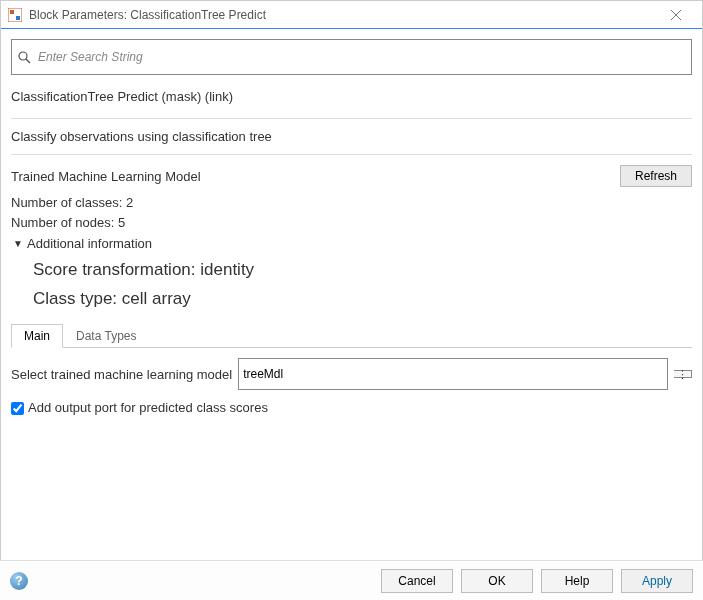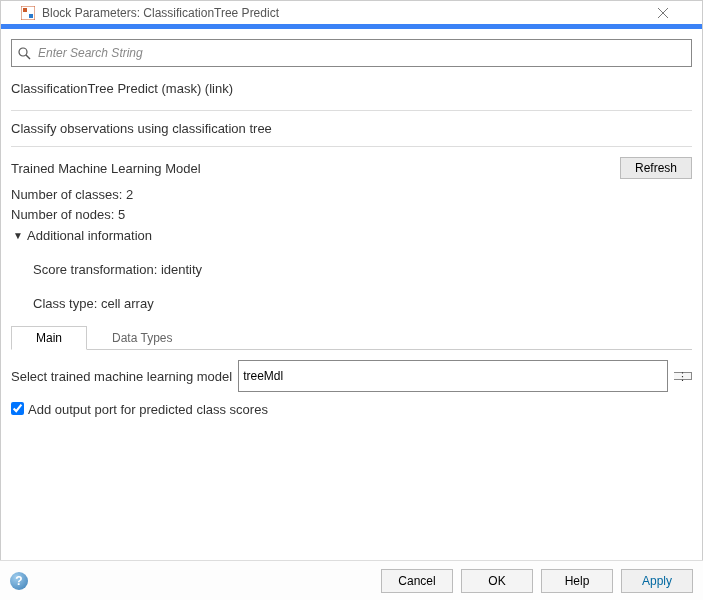"Block Parameters: ClassificationTree" .titlebar { border-bottom: 5px solid #3b82f6 -> 1px solid #3b82f6; padding: 0 19px -> 0 6px }
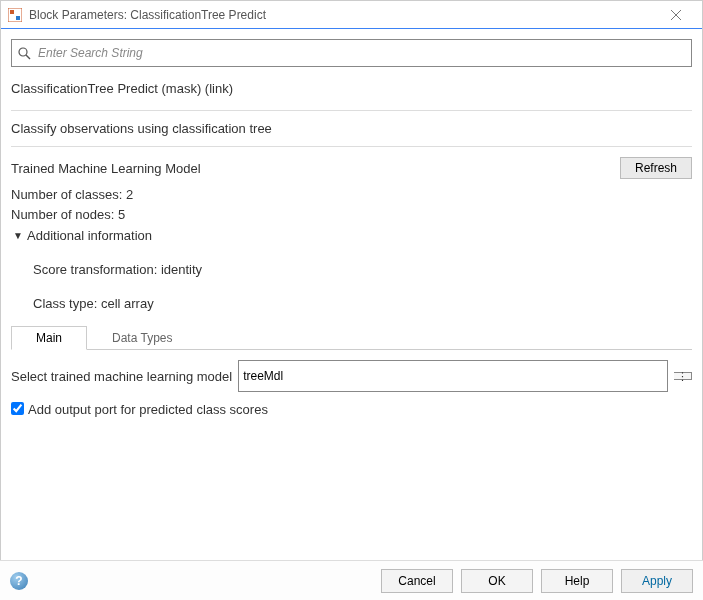"Enter Search String" .search-wrap { height: 28px -> 36px }
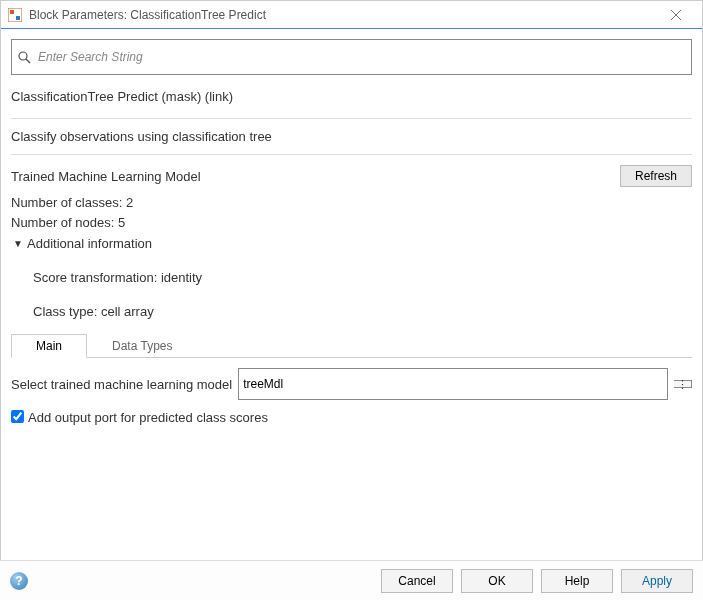"Score transformation: identity" .sub-info { font-size: 13px -> 17px; margin-top: 19px -> 9px }
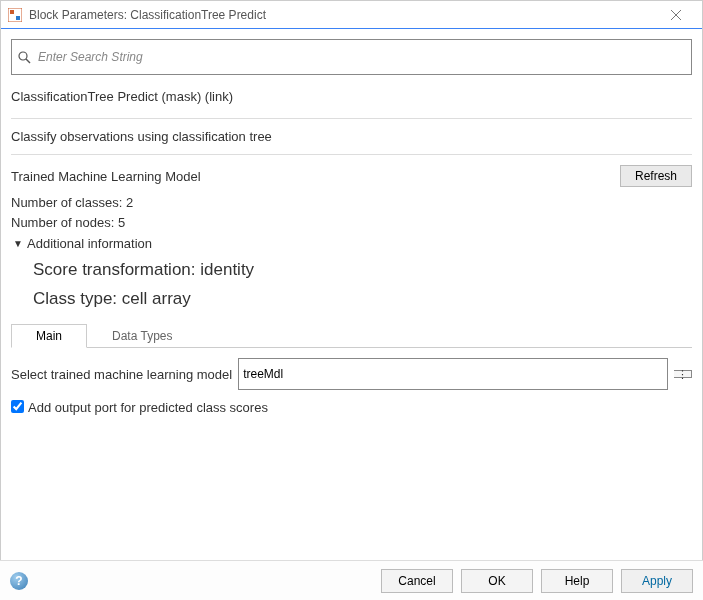"Main" .tab { padding: 4px 24px -> 4px 12px }
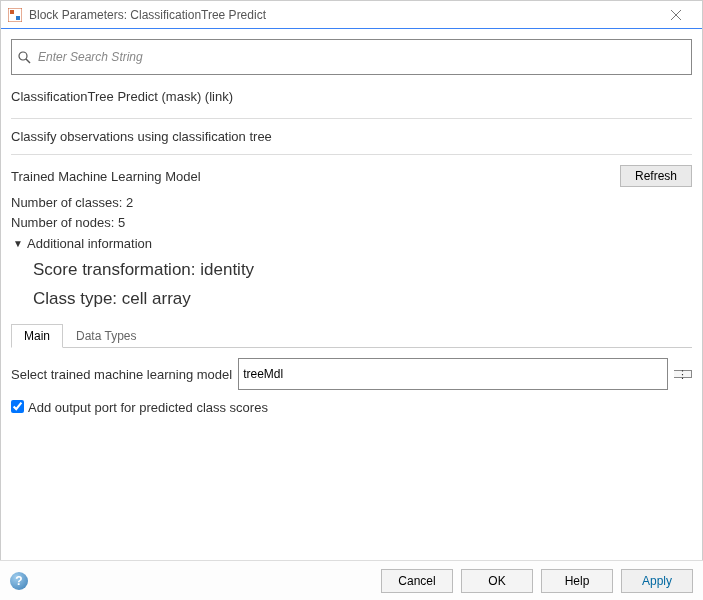"Add output port for predicted" .chk-row { align-items: flex-start -> flex-end }
